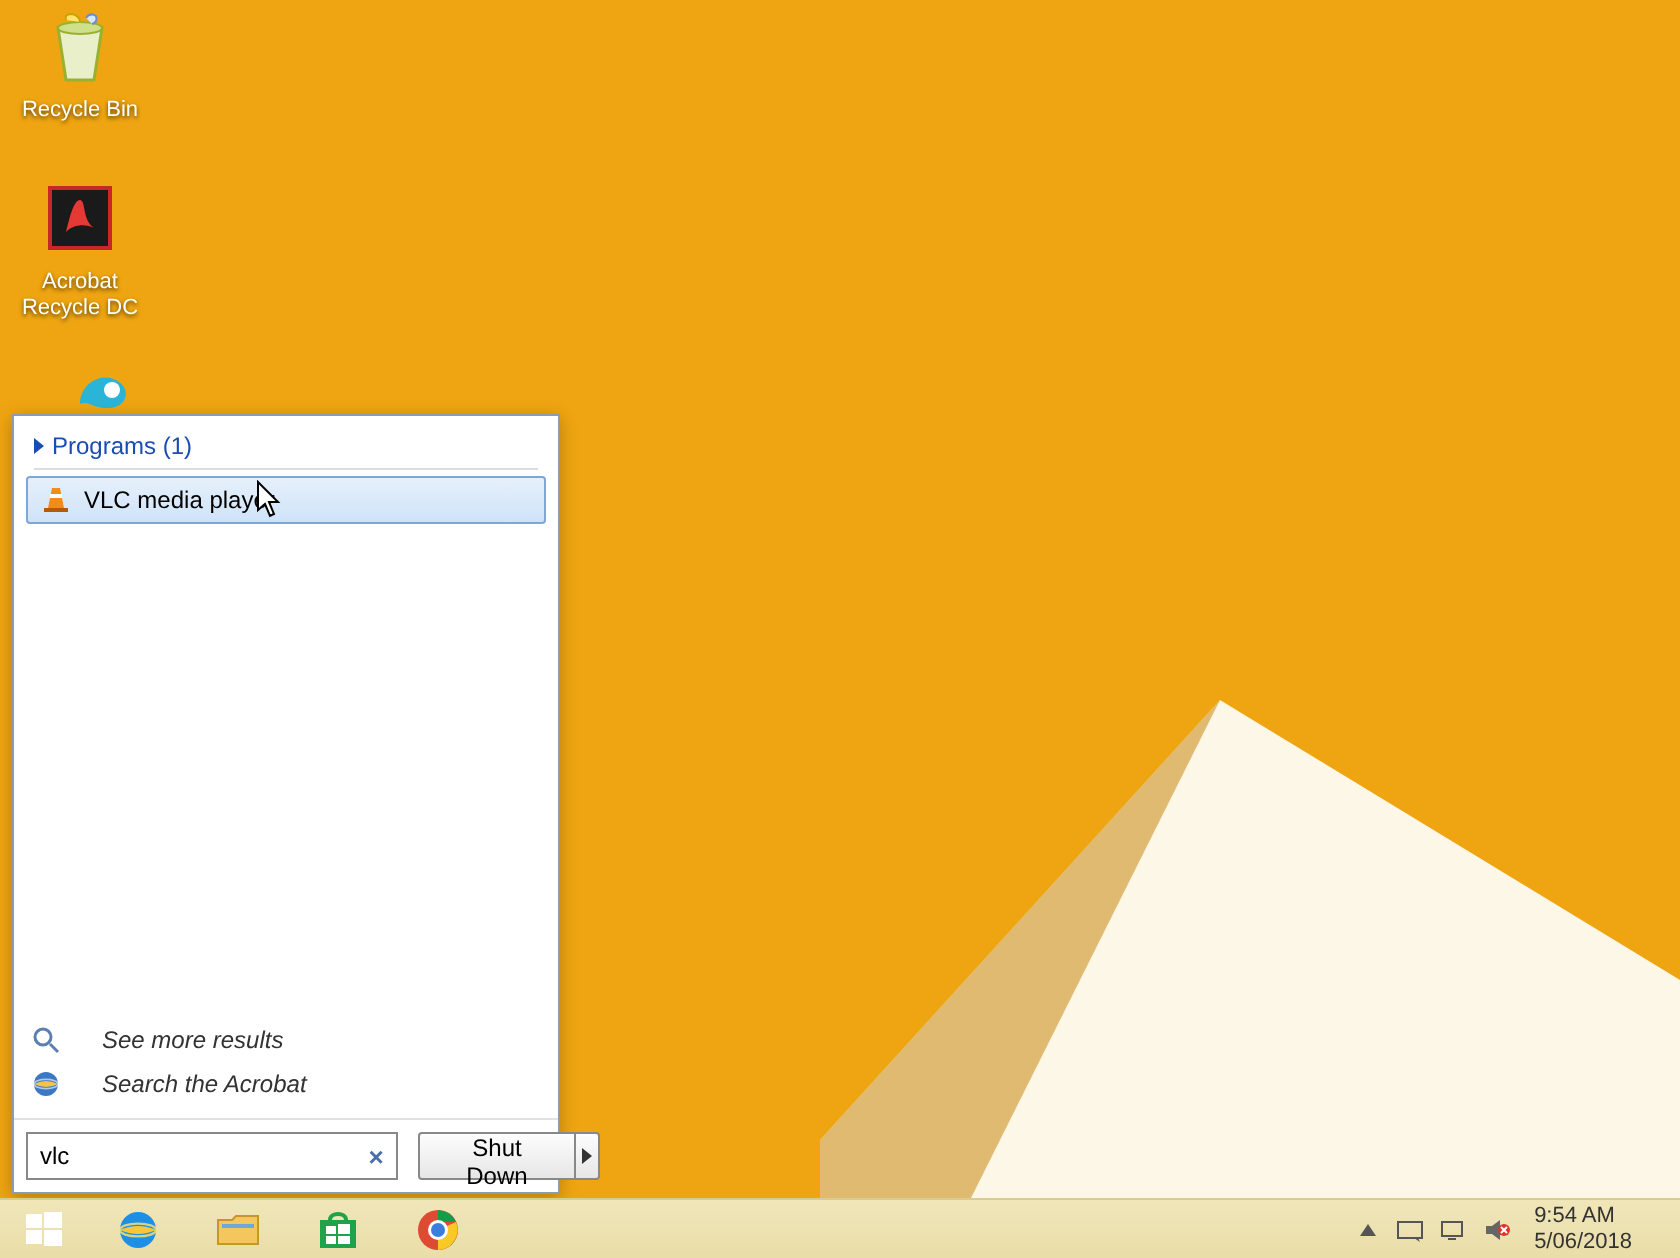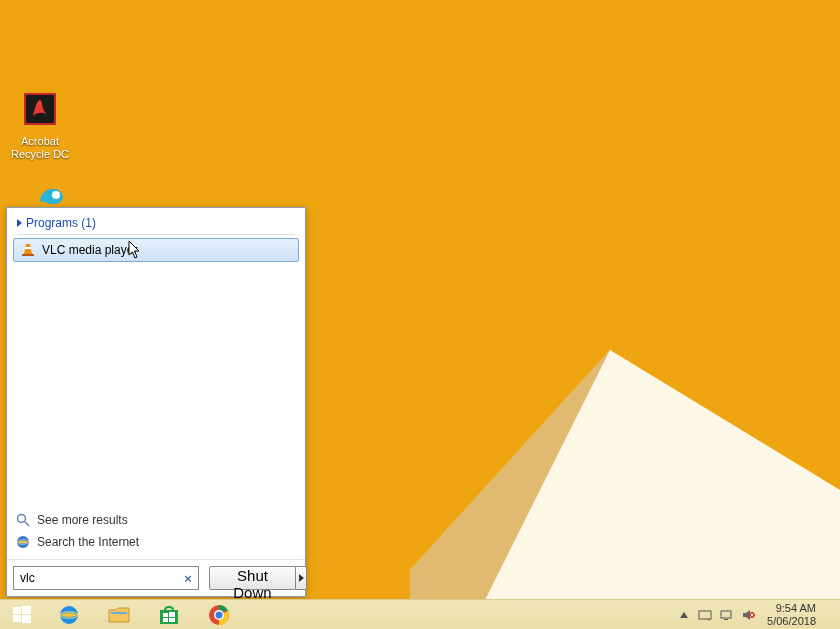"Recycle Bin" div.desktop-icon { html: none -> <div> <div> <svg> <path></path> <ellipse></ellipse> <path></path> <path></path> </svg> </div> <div>Recycle Bin</div> </div> }
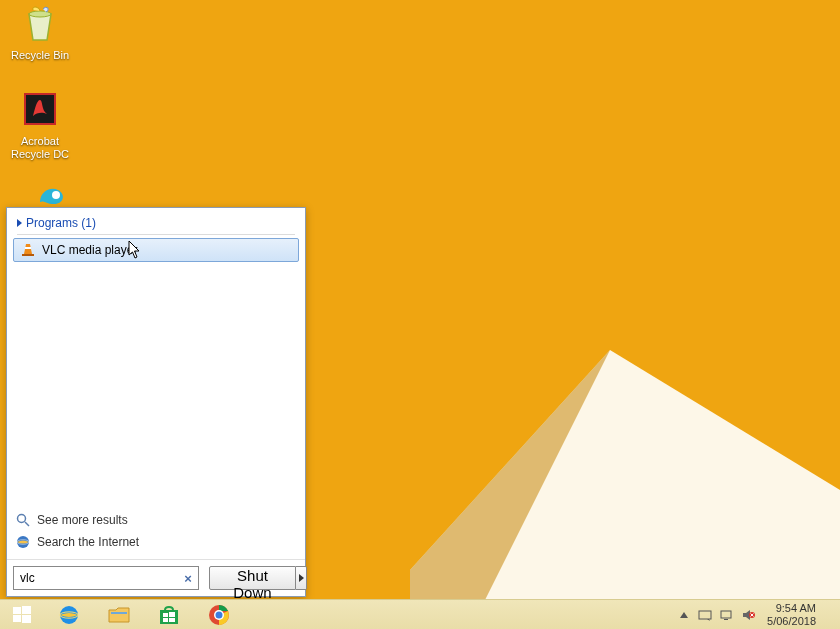"Programs (1)" .startmenu { width: 300px -> 274px }
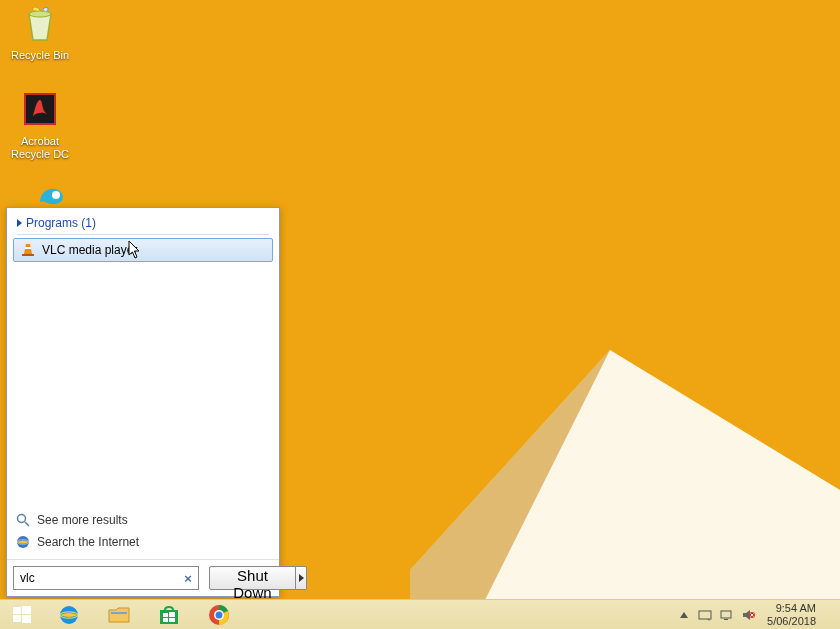"See more results" .sm-link { font-style: none -> italic; gap: 6px -> 20px }
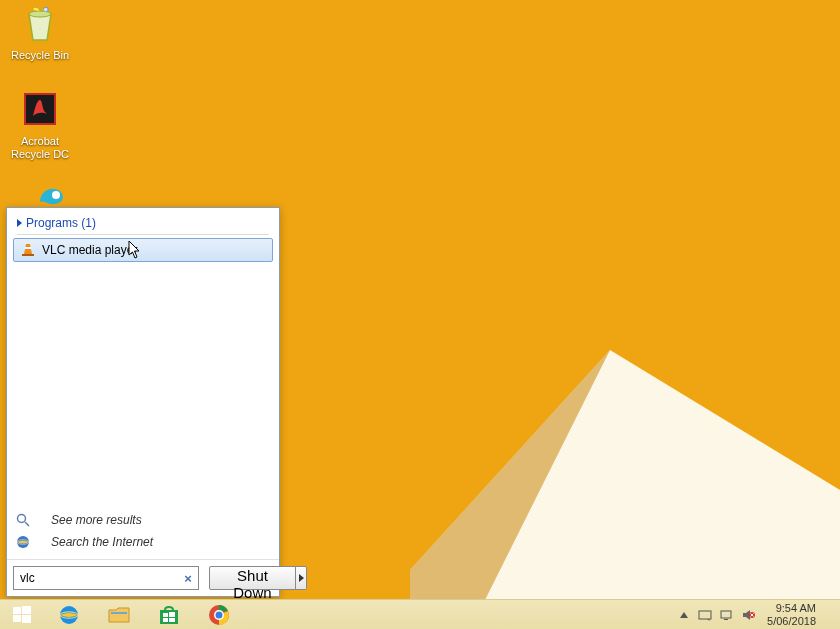"Search the Internet" span { text: Internet -> Acrobat }
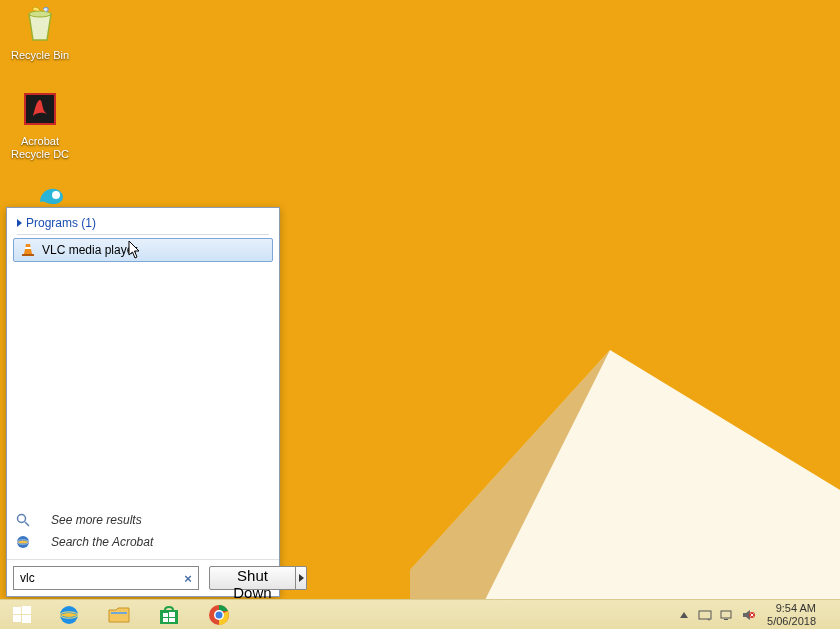"Shut Down" .shutdown { font-size: 15px -> 12px }
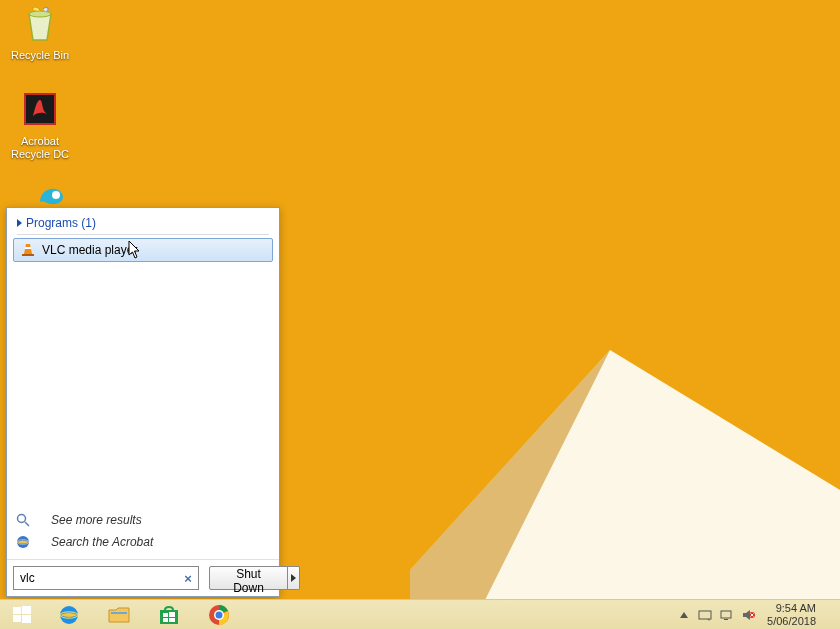"9:54 AM" .clock { text-align: right -> left }
